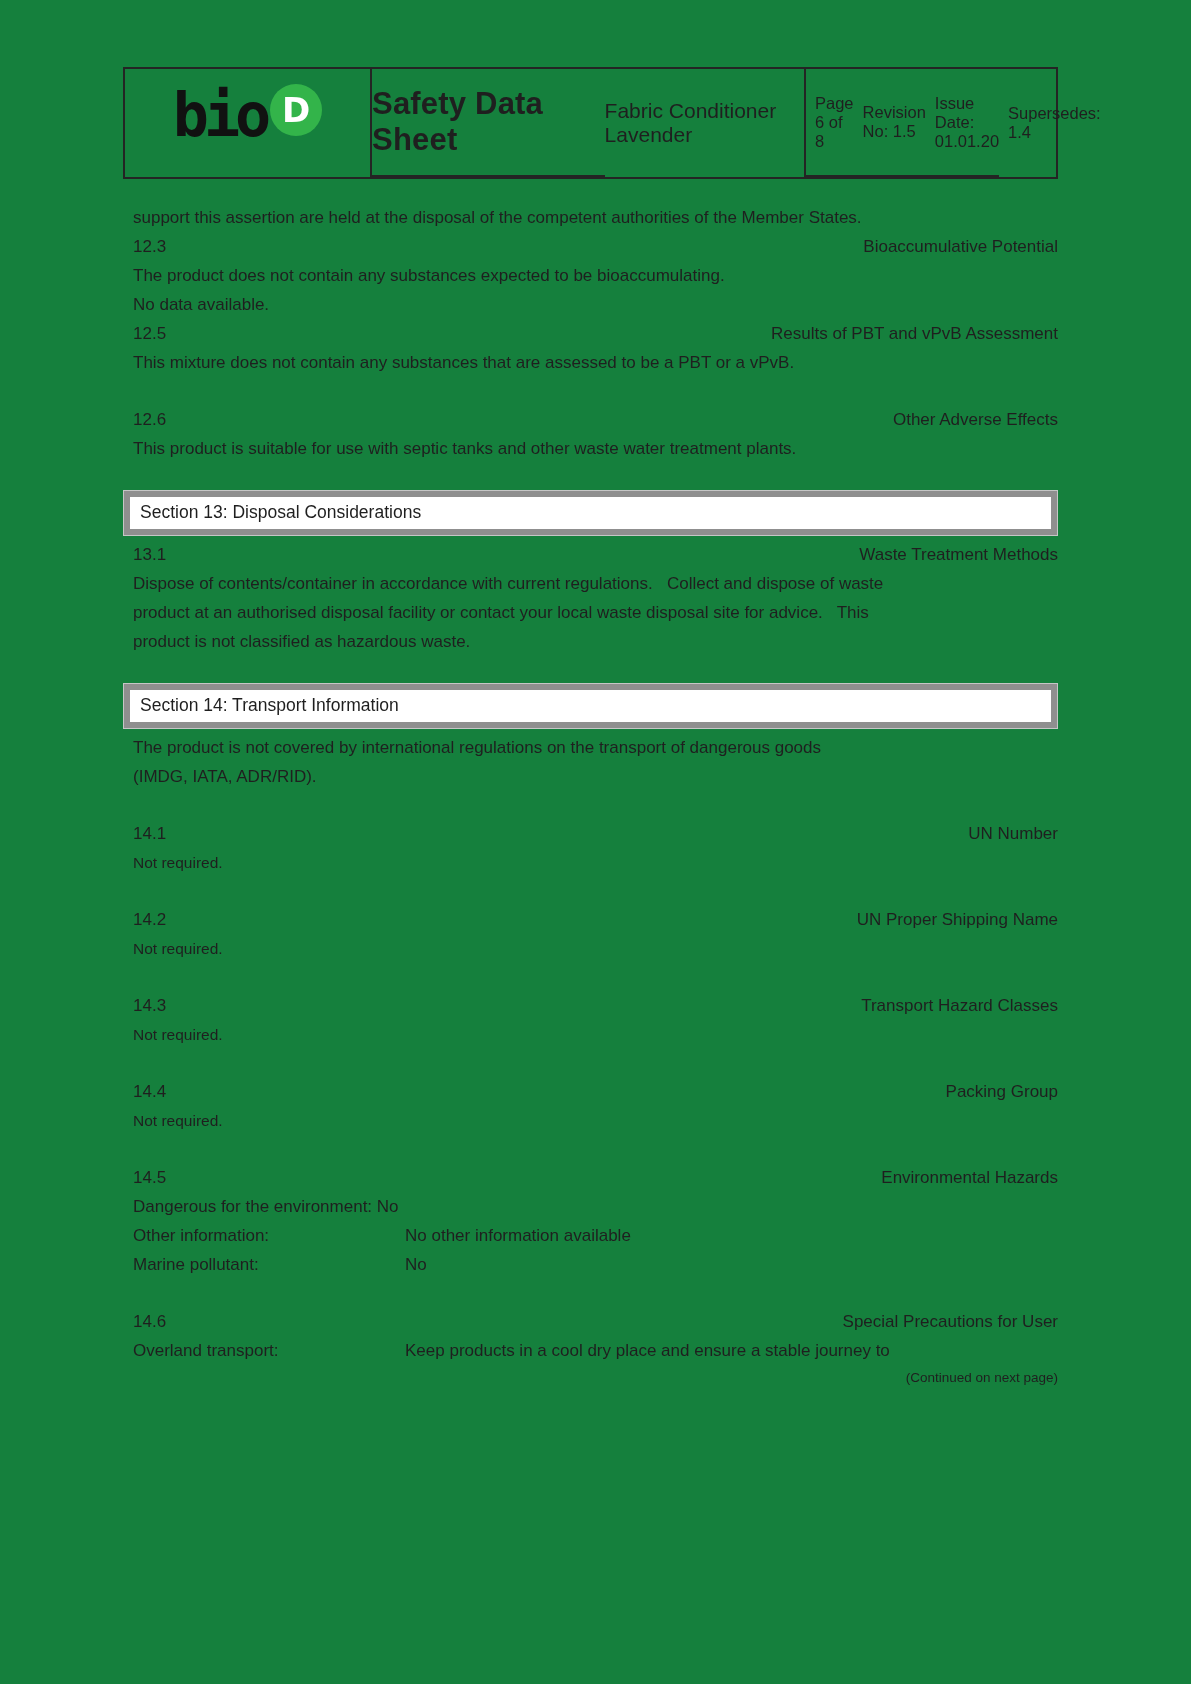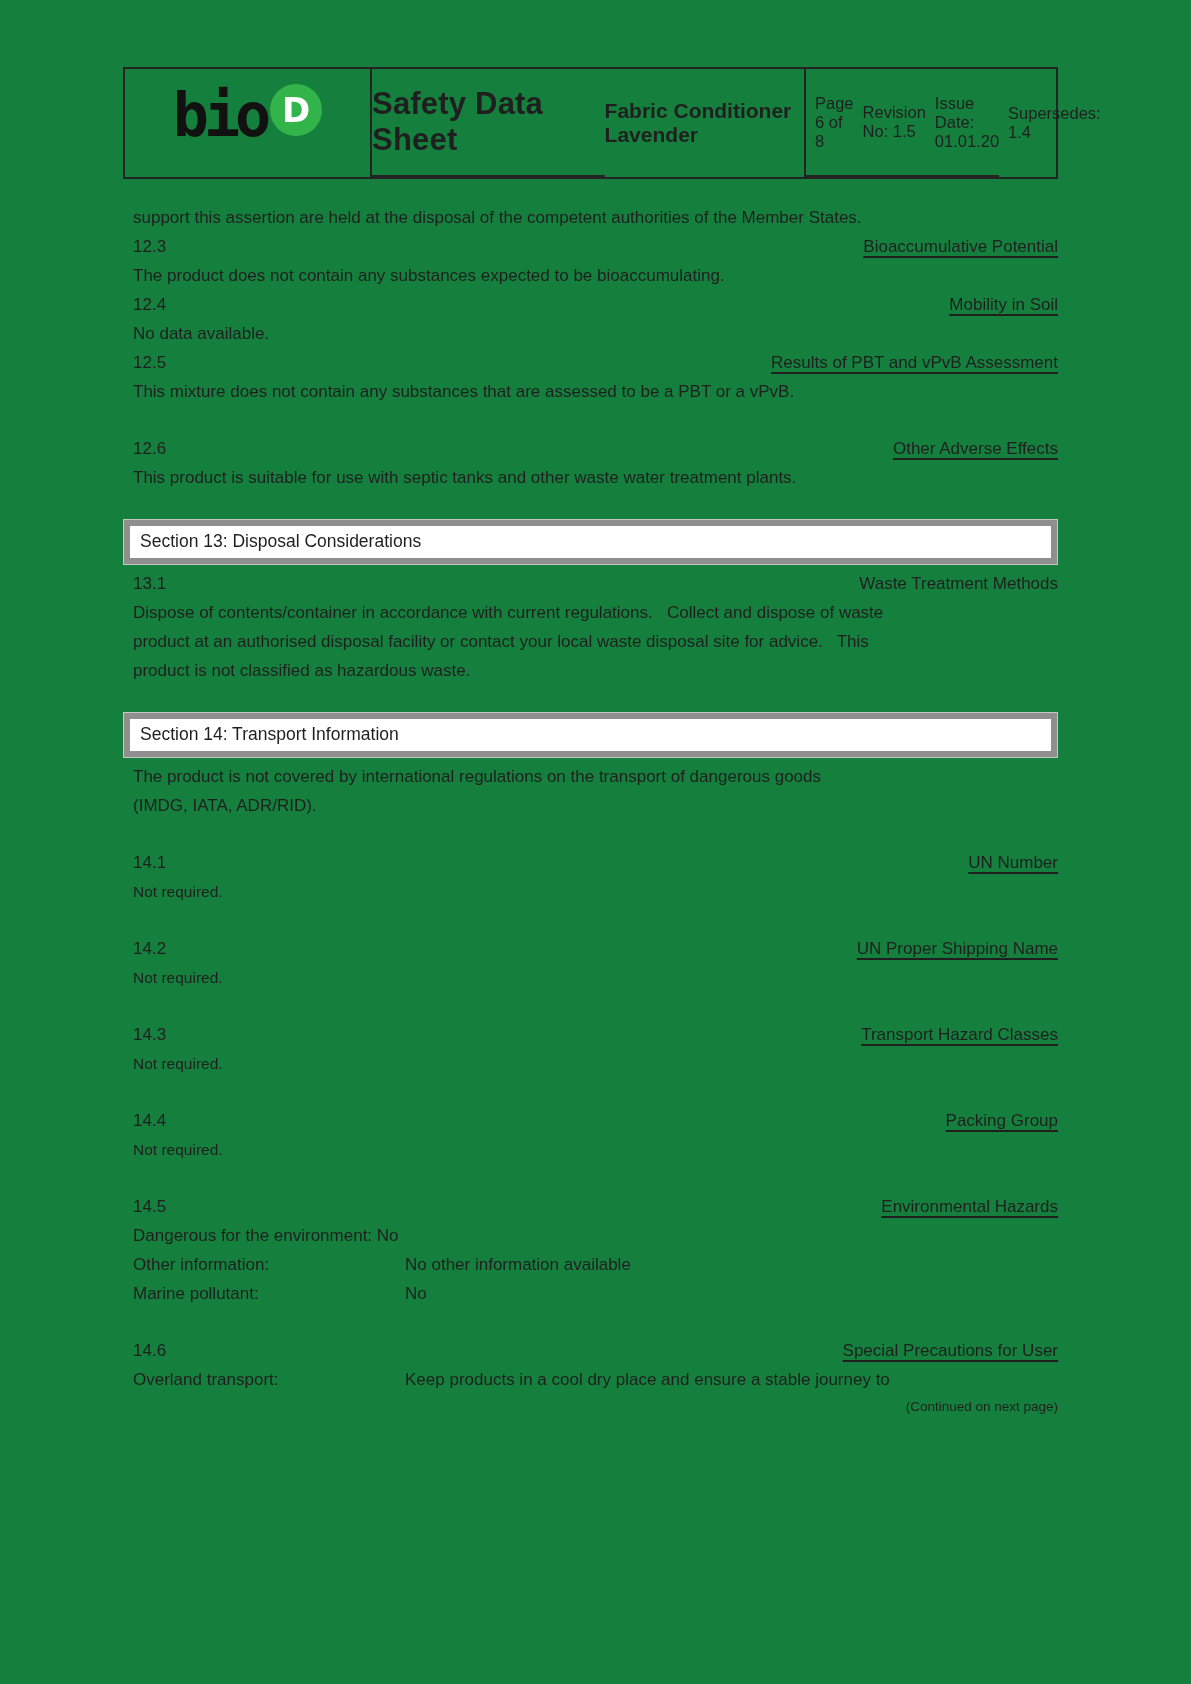"Fabric Conditioner Lavender" .subtitle-row { font-weight: bold -> normal }
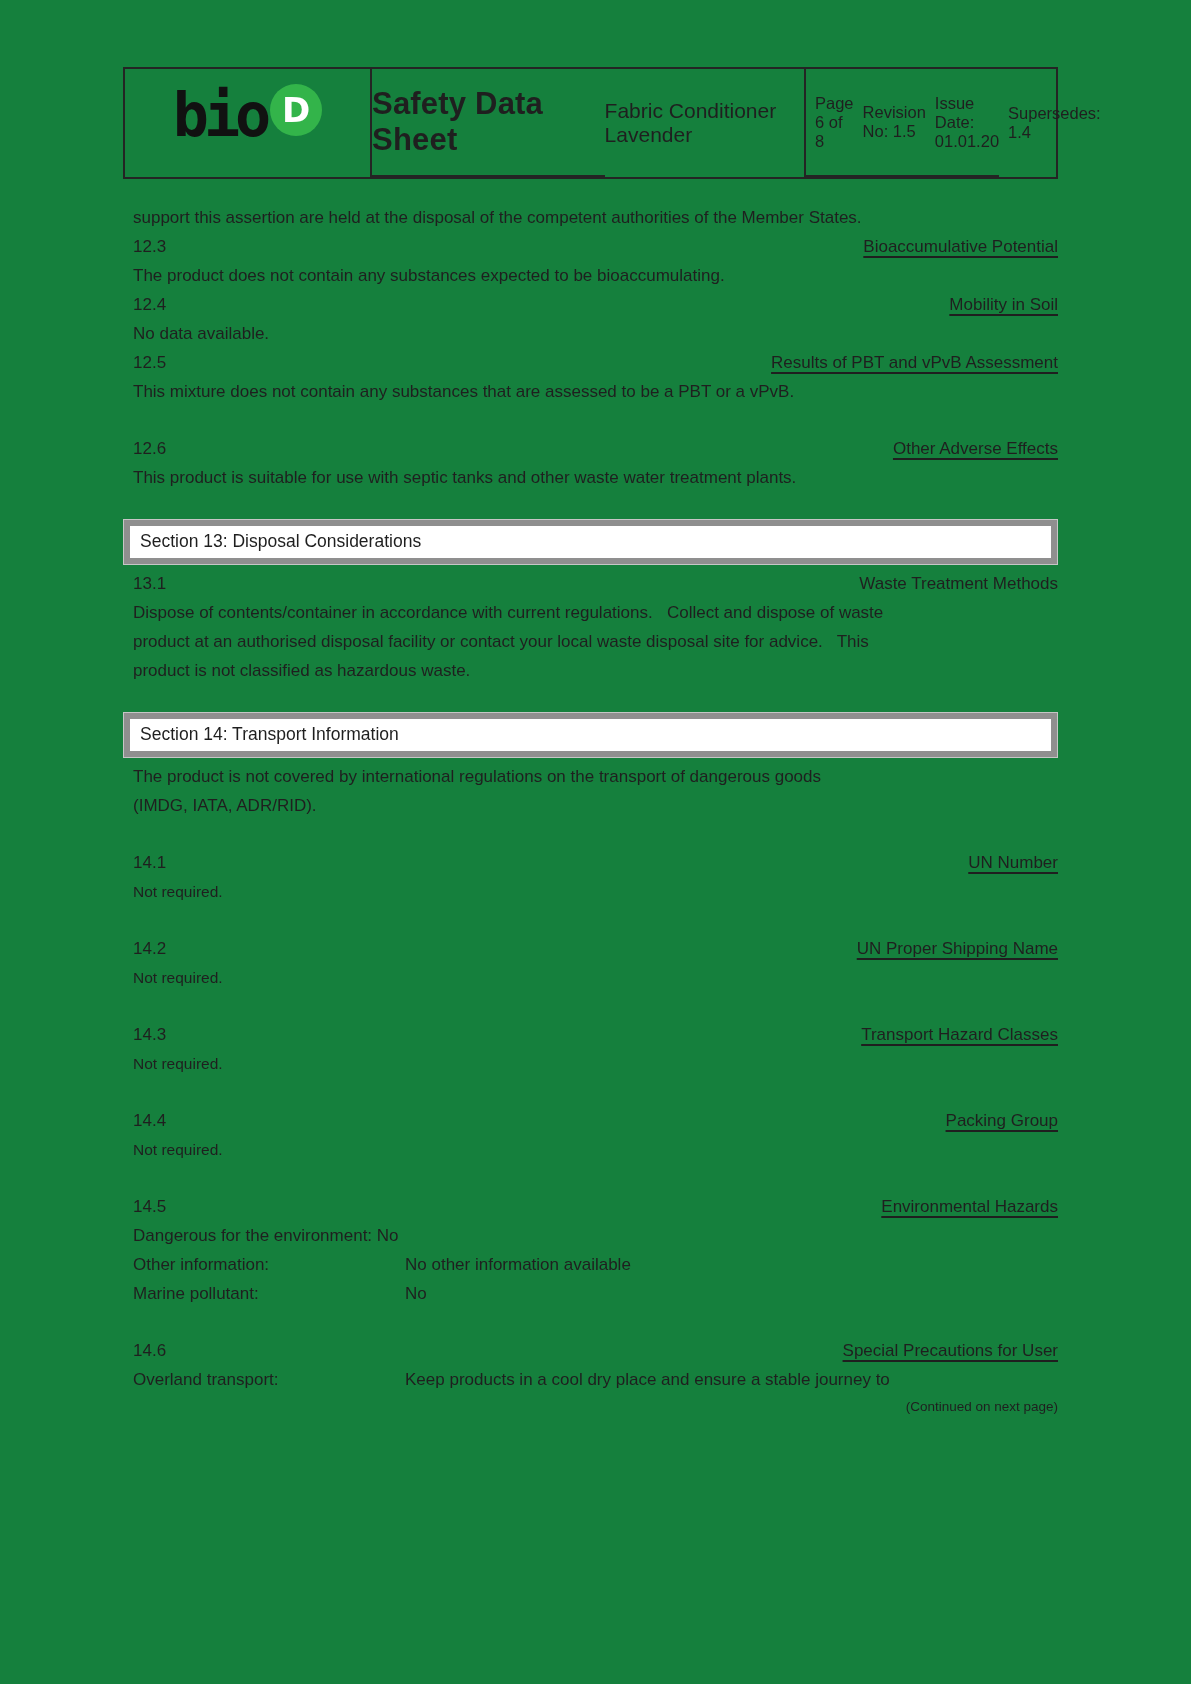"Bioaccumulative Potential" .sub-title { text-decoration: underline -> none }
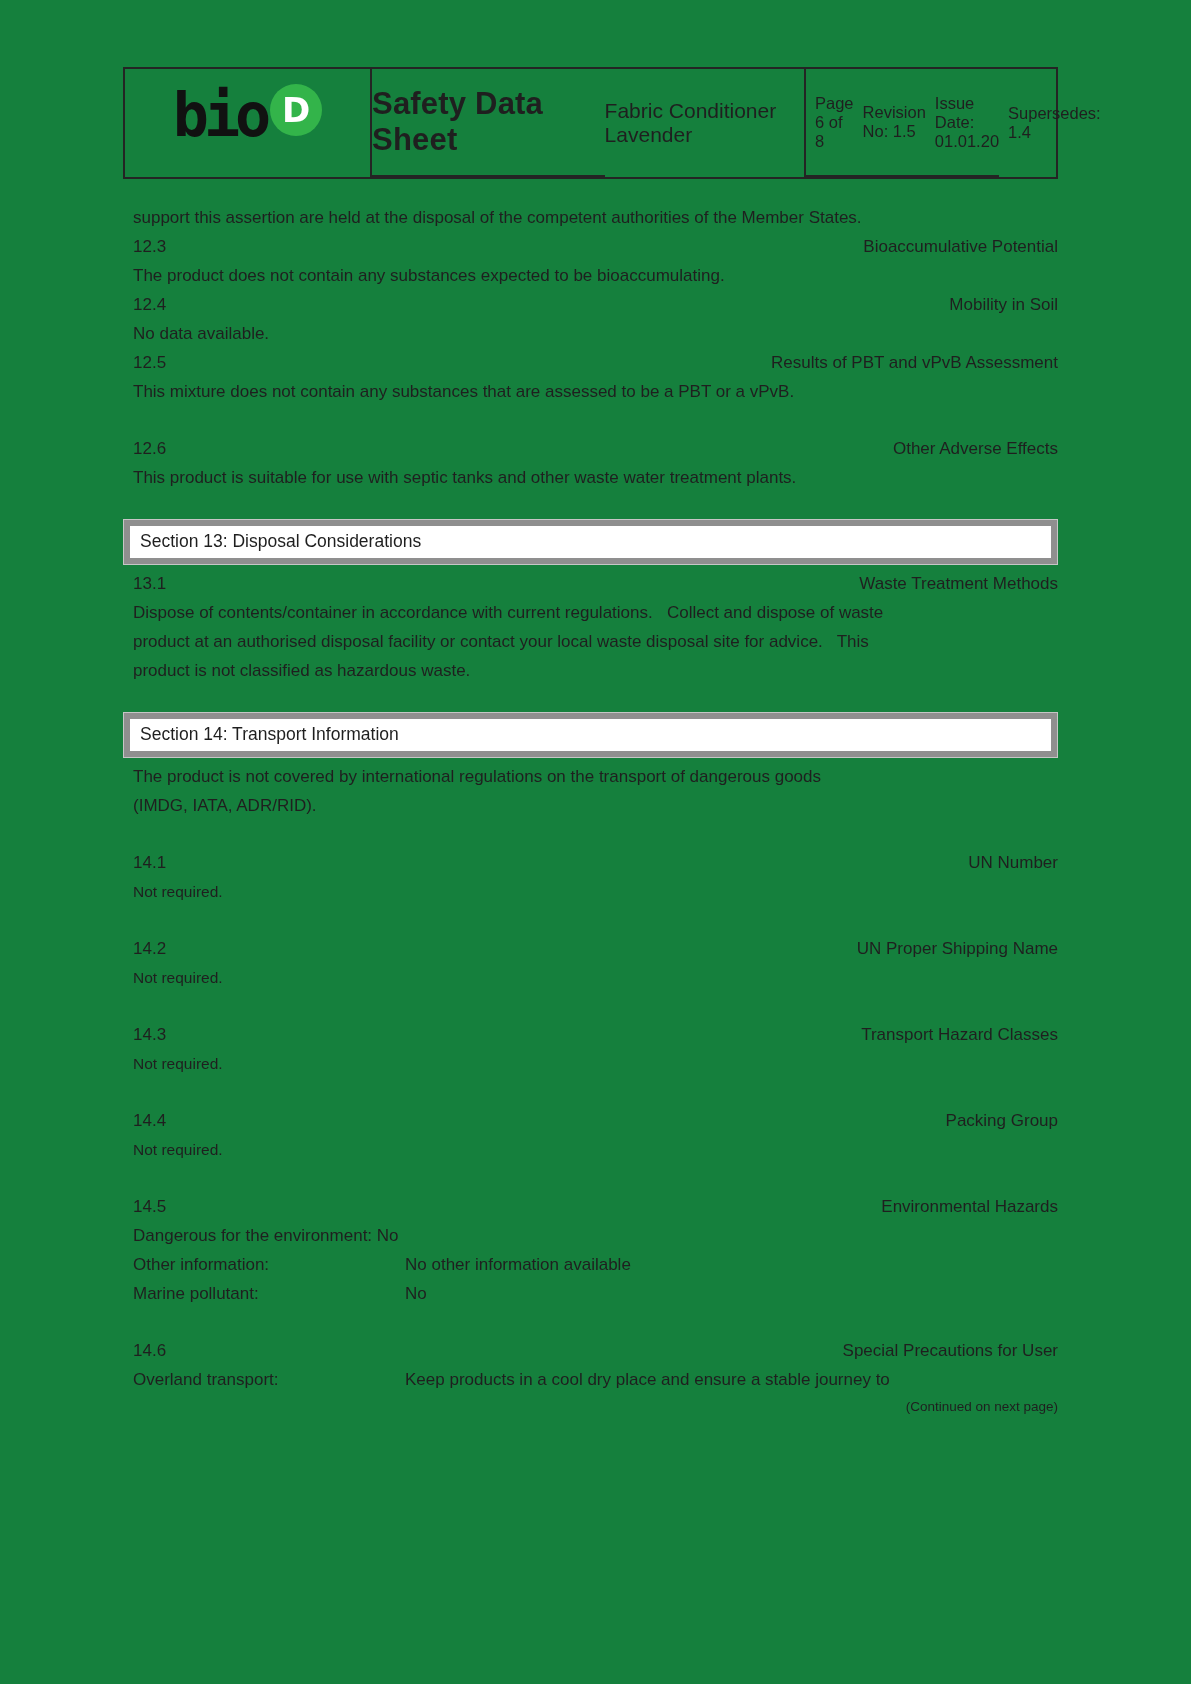"12.4" div.sub-heading { html: <div> <span>12.4</span> <span>Mobility in Soil</span> </div> -> none }
